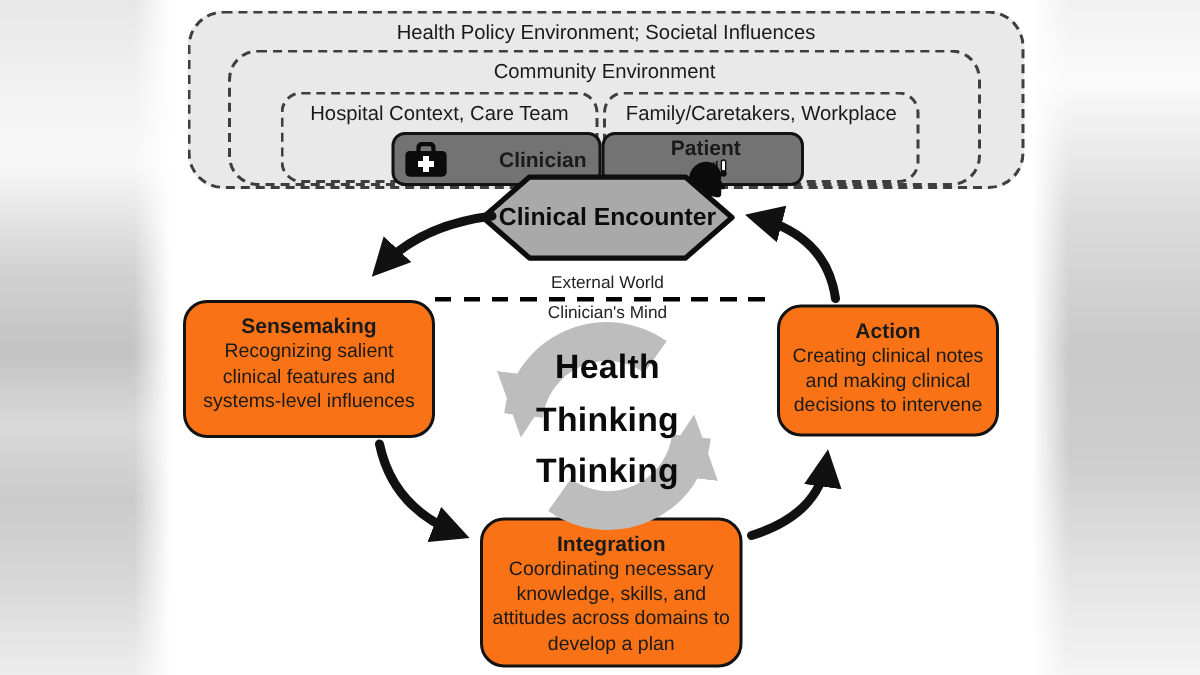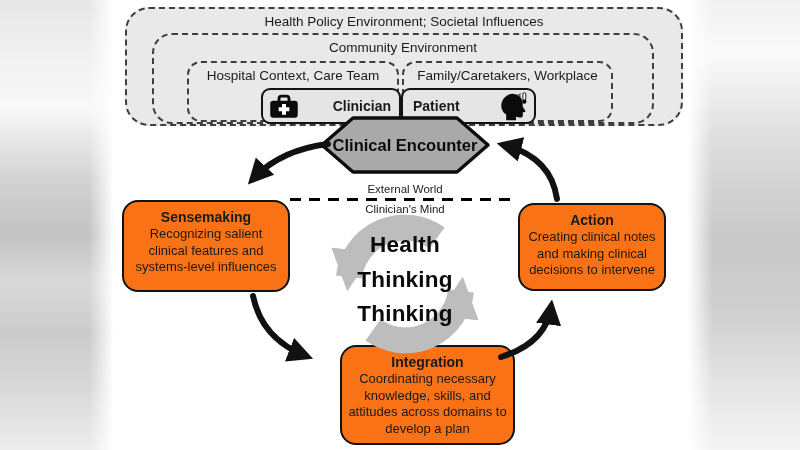"Clinician" .person { background: #e5e5e5 -> #737373 }
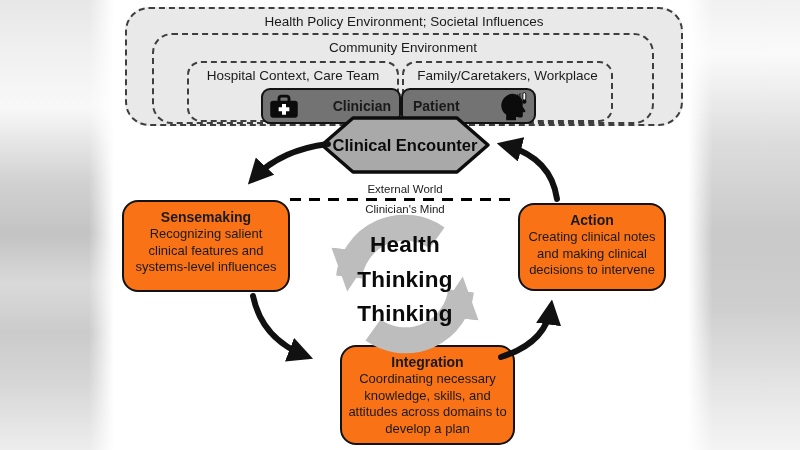"Patient" .person.patient { flex-direction: none -> column }
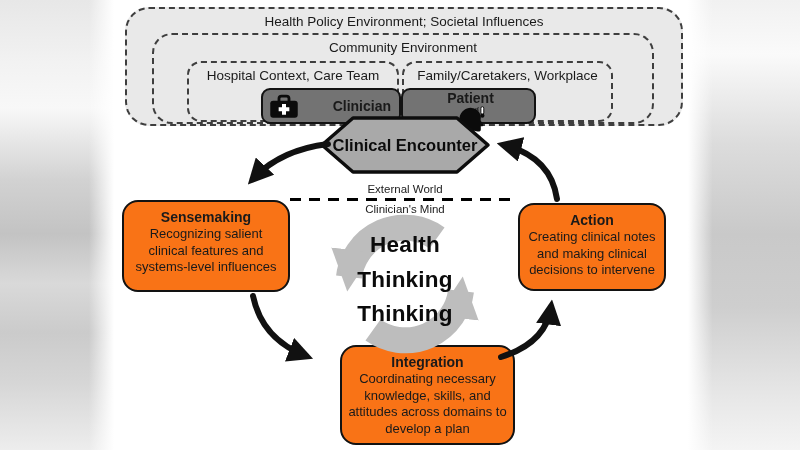"Integration" .node.integration { margin-left: 20px -> none }
